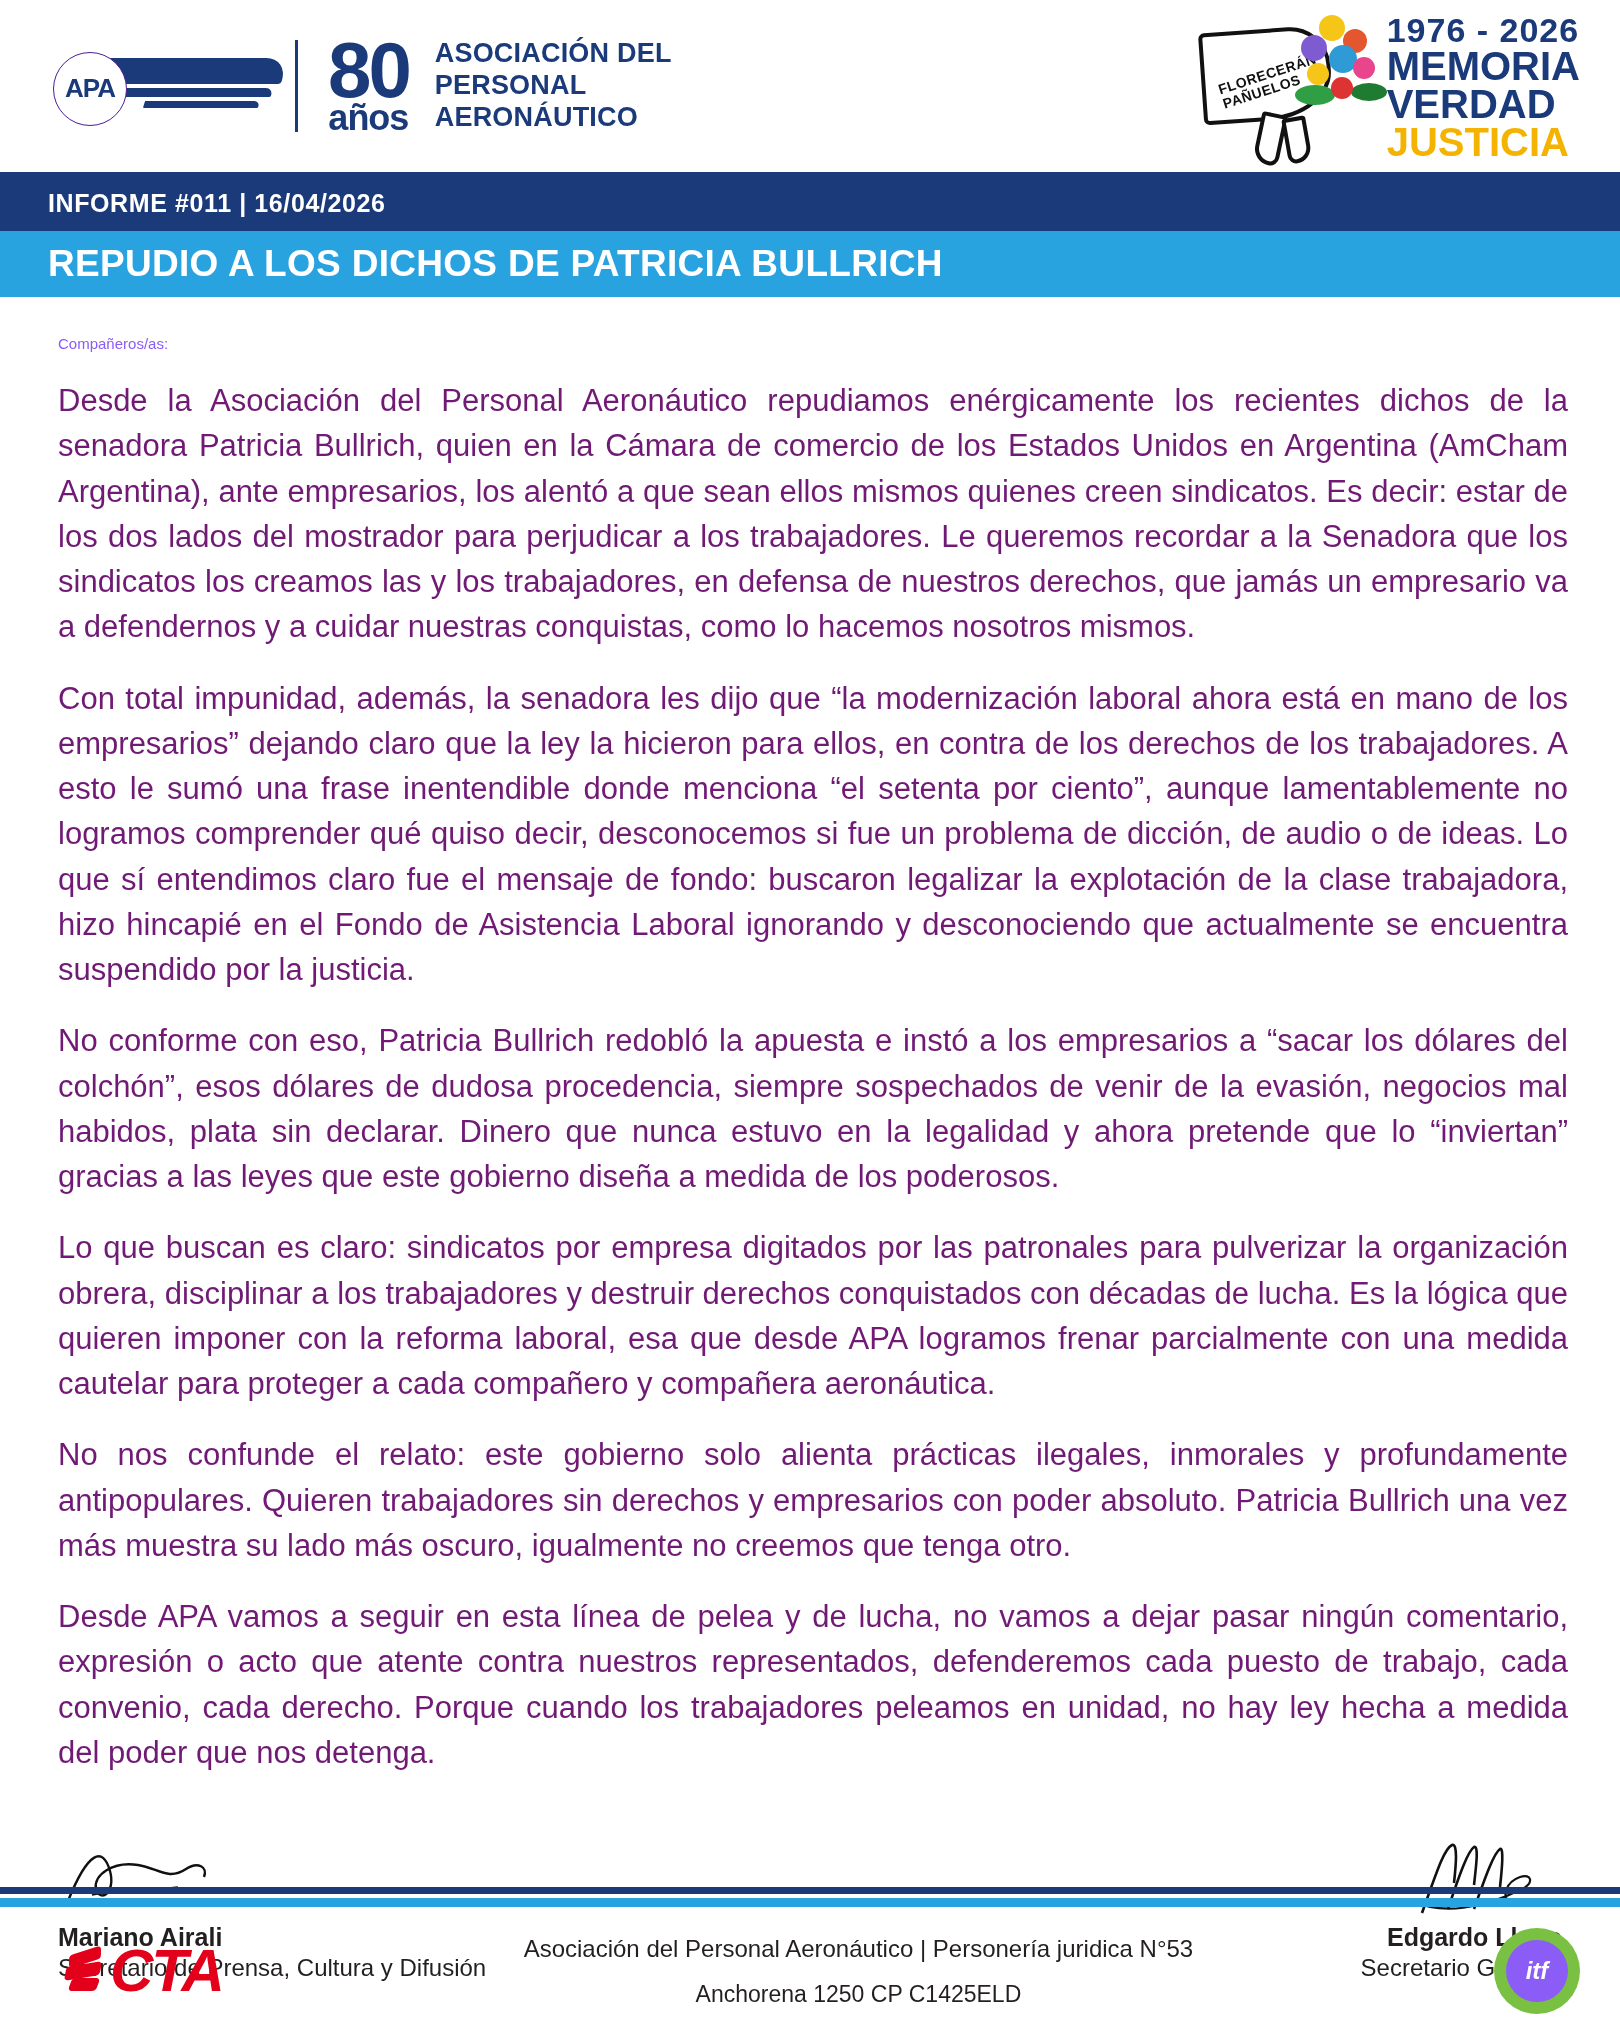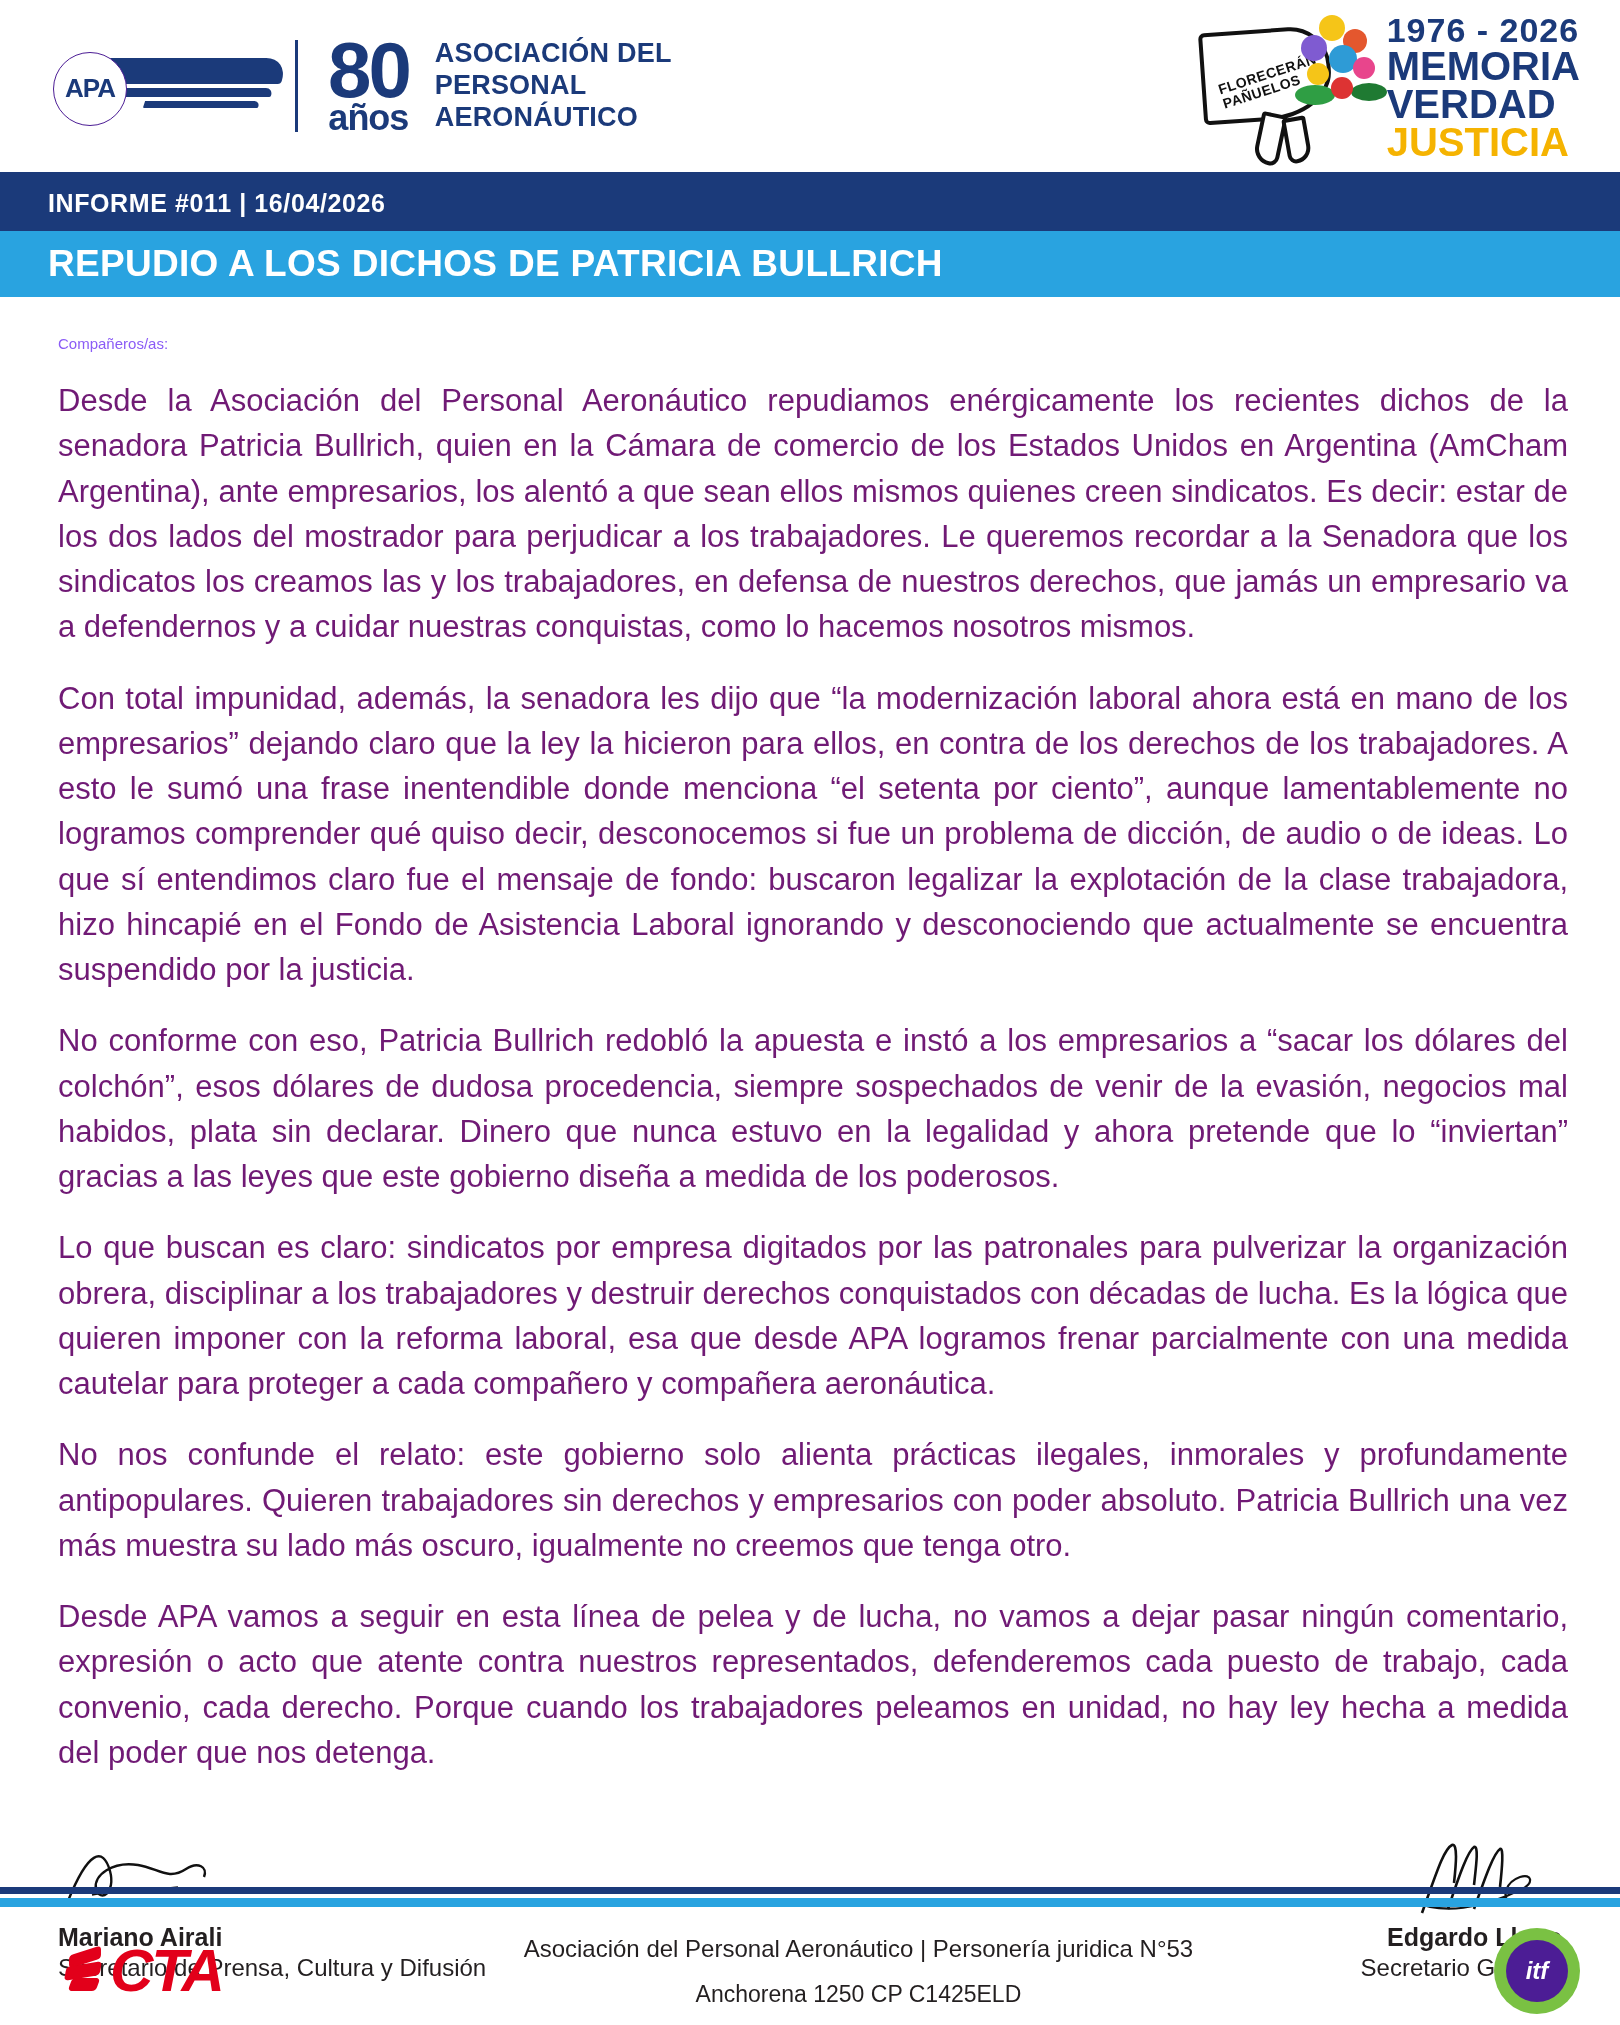"itf" .itf-logo .inner { background: #4c1d95 -> #8b5cf6 }
